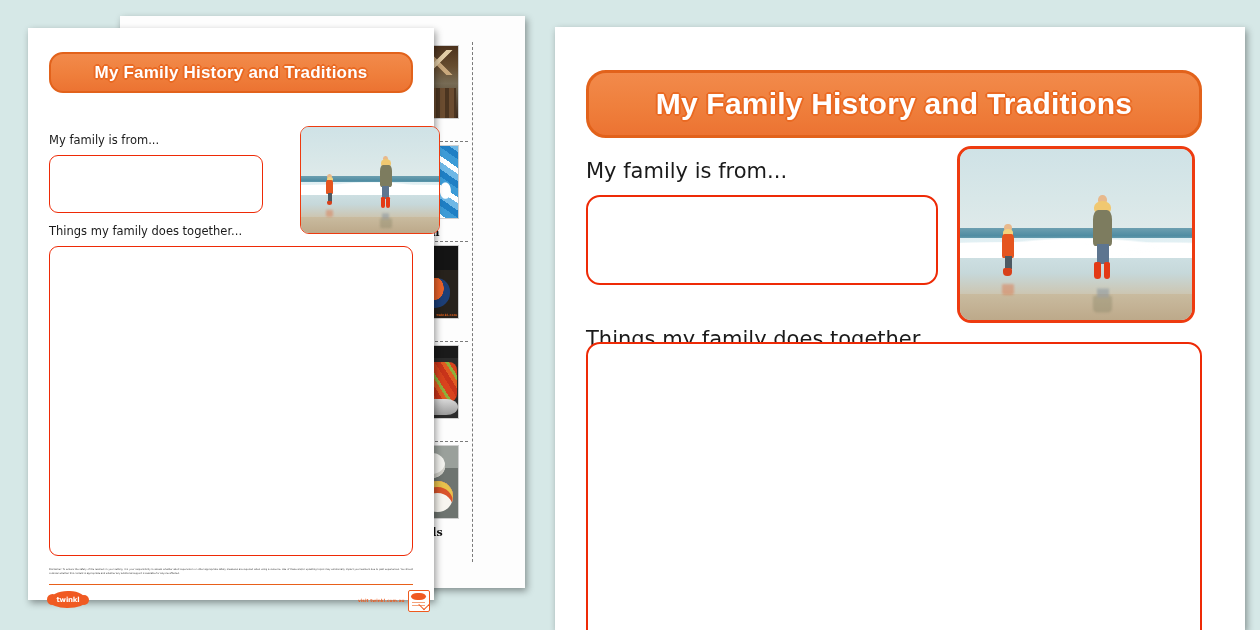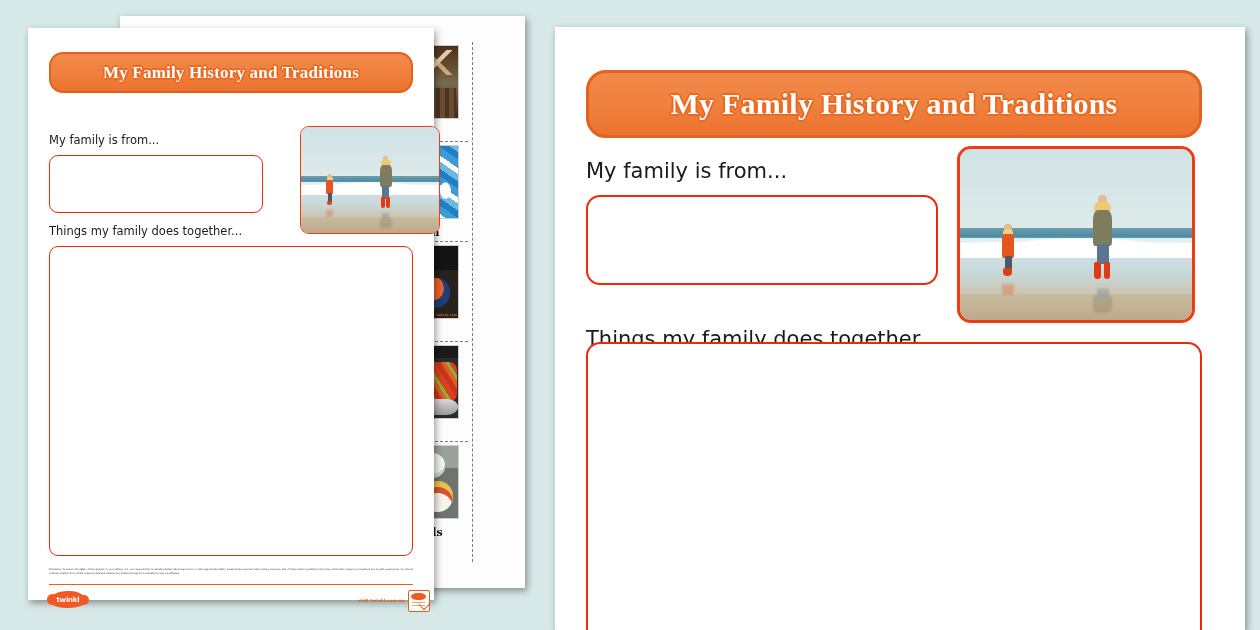"My Family History and Traditions" .banner-text { font-family: Liberation Serif, serif -> Liberation Sans, sans-serif }
